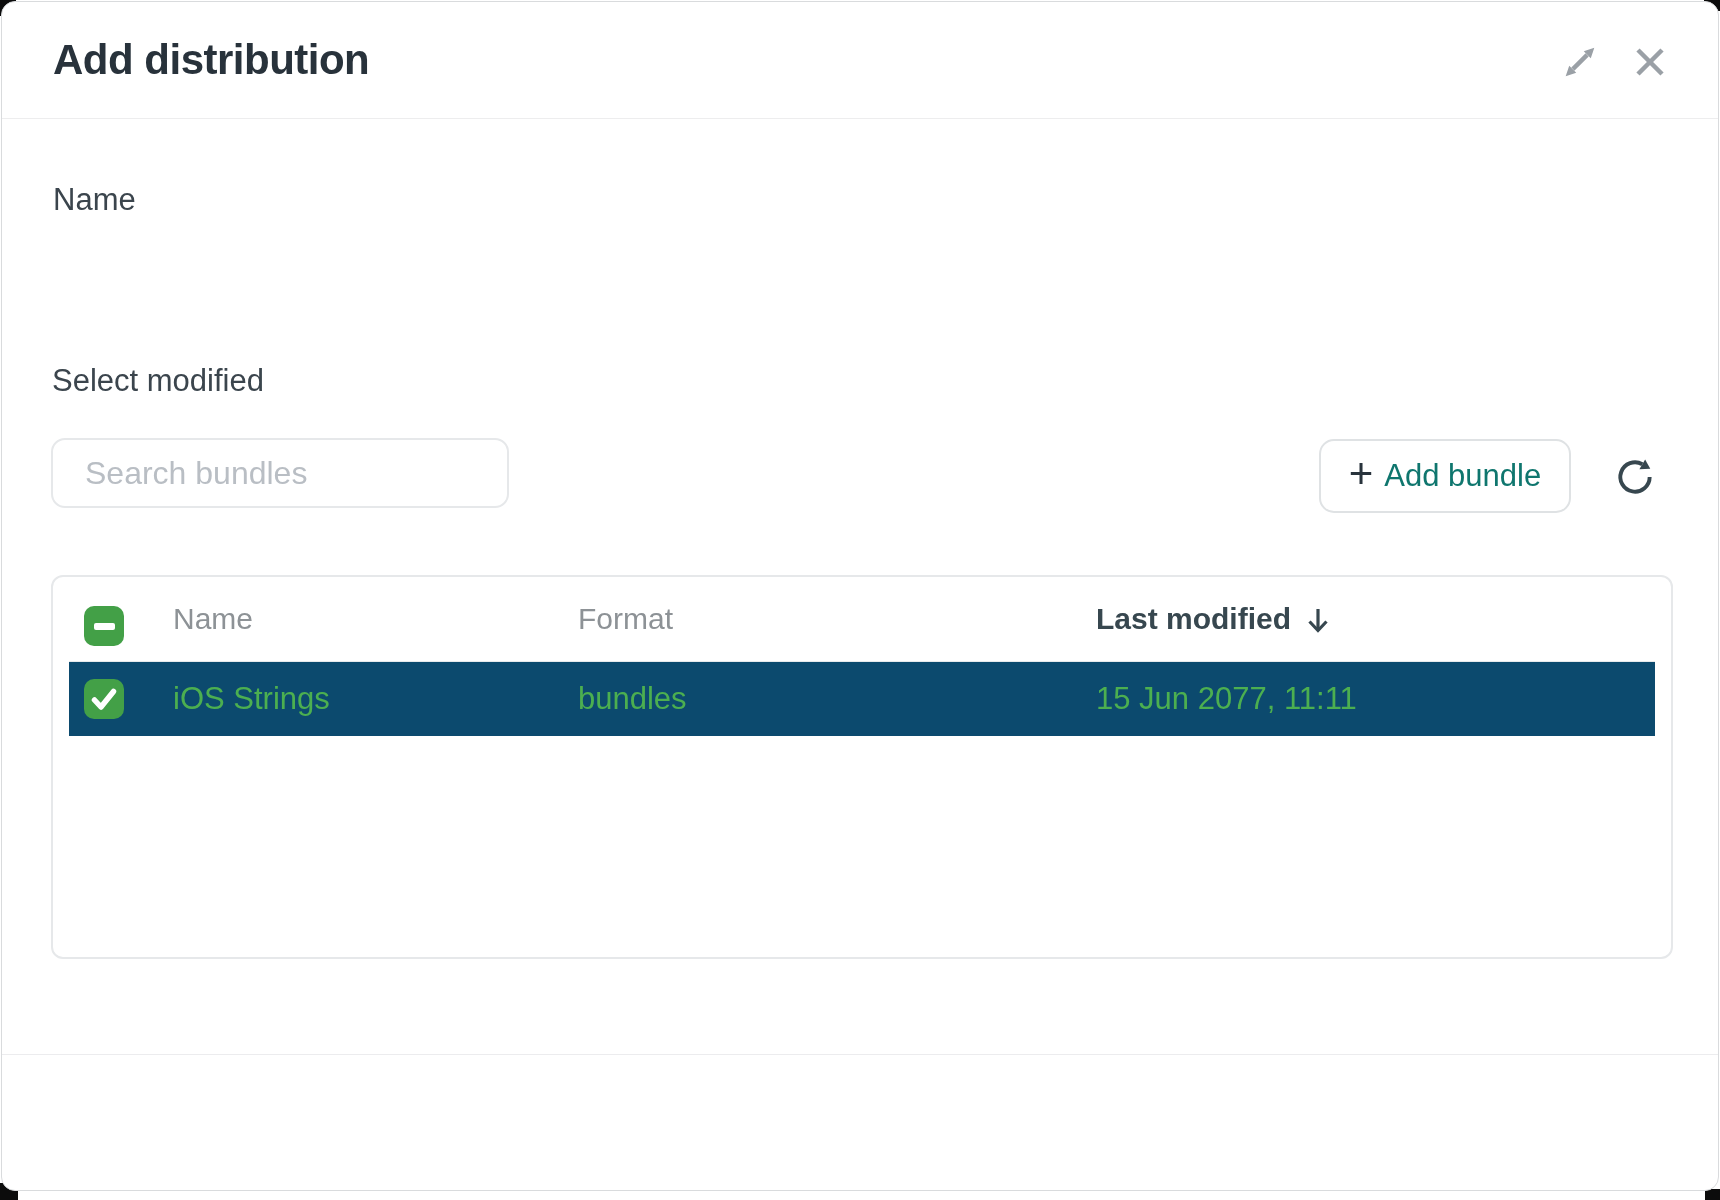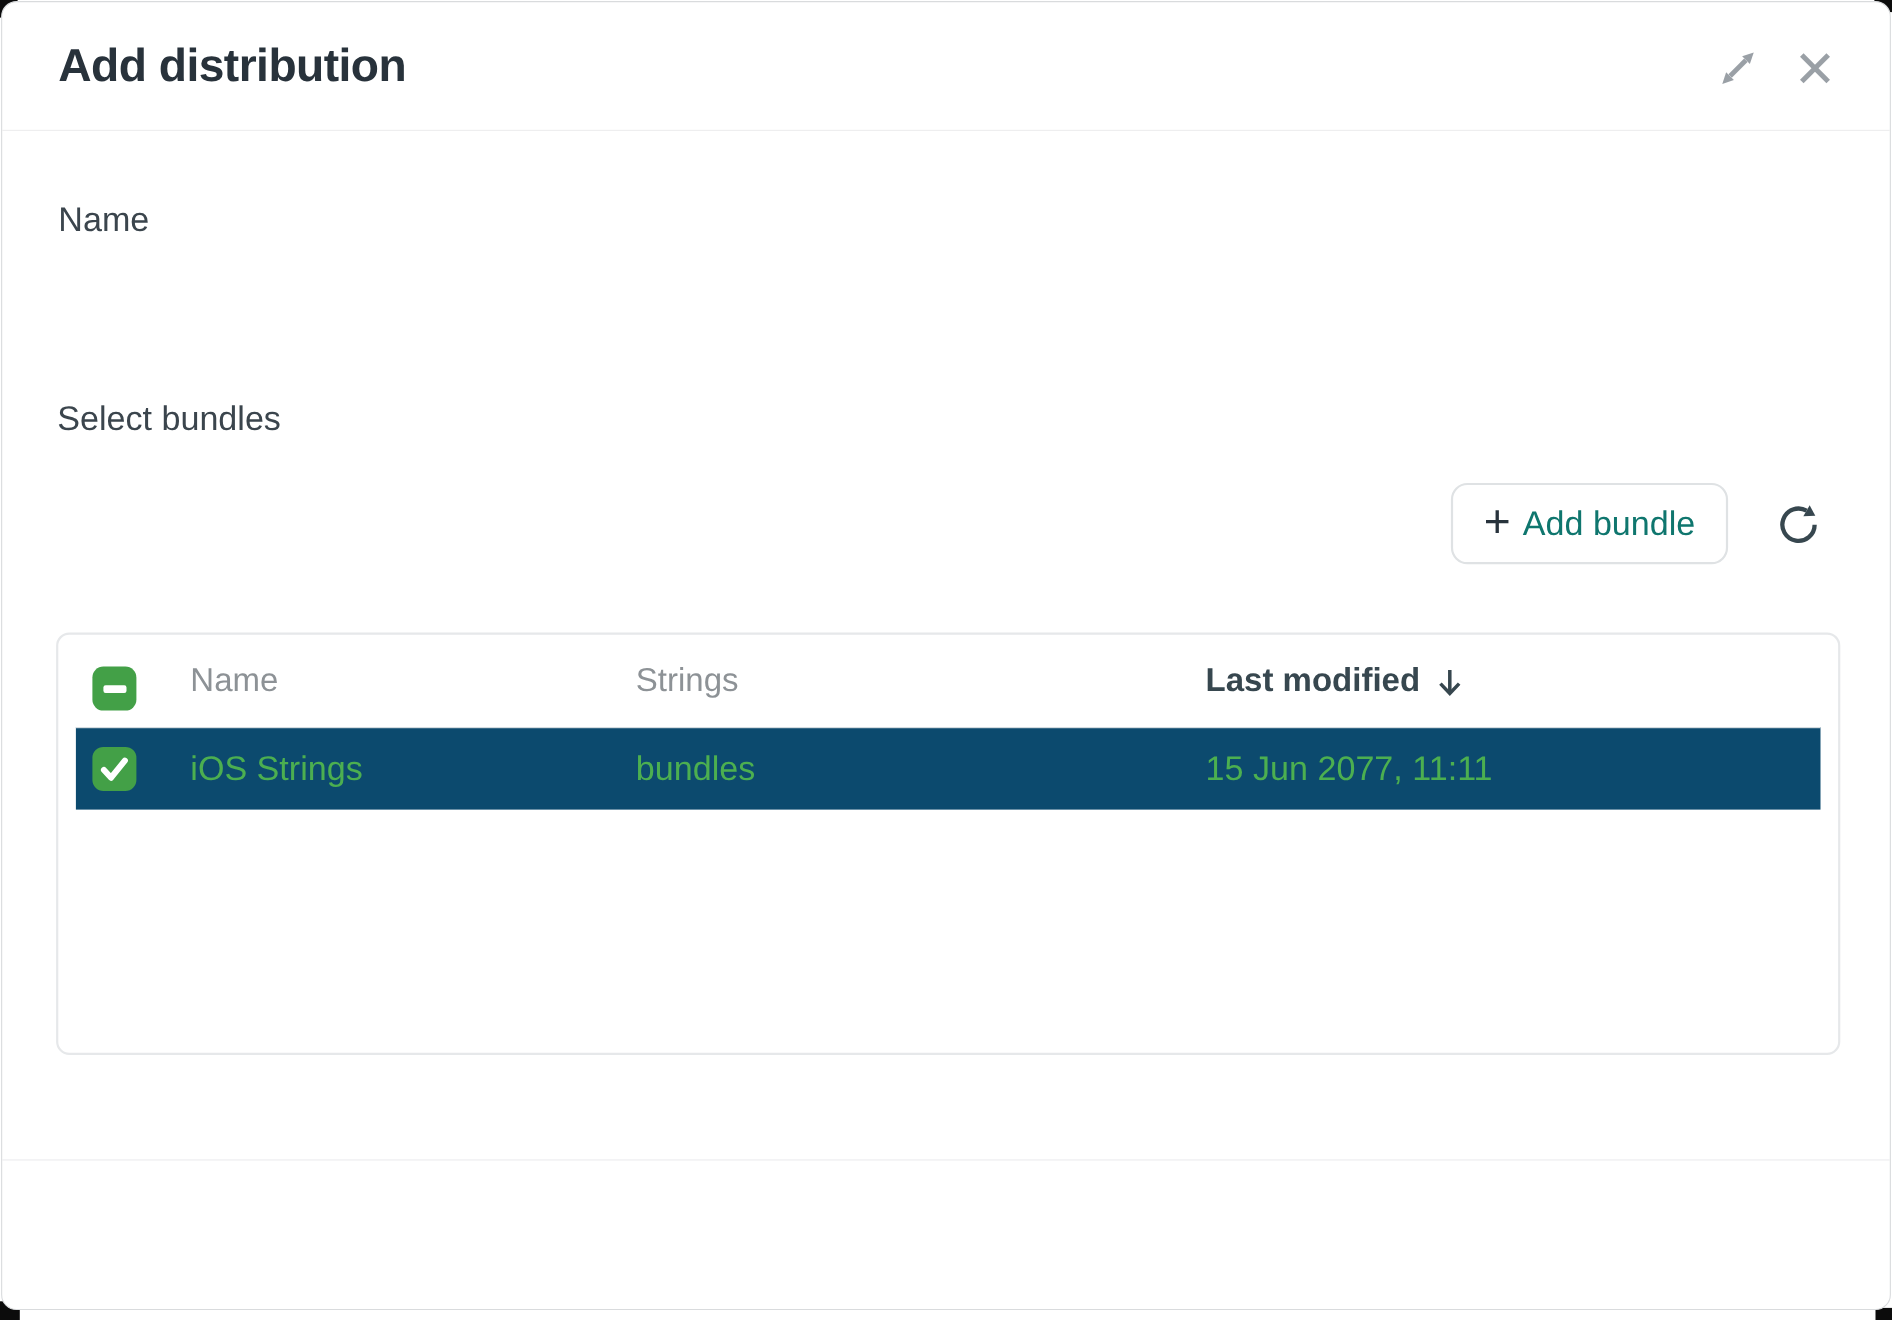"Select bundles" label.field-label { text: bundles -> modified }
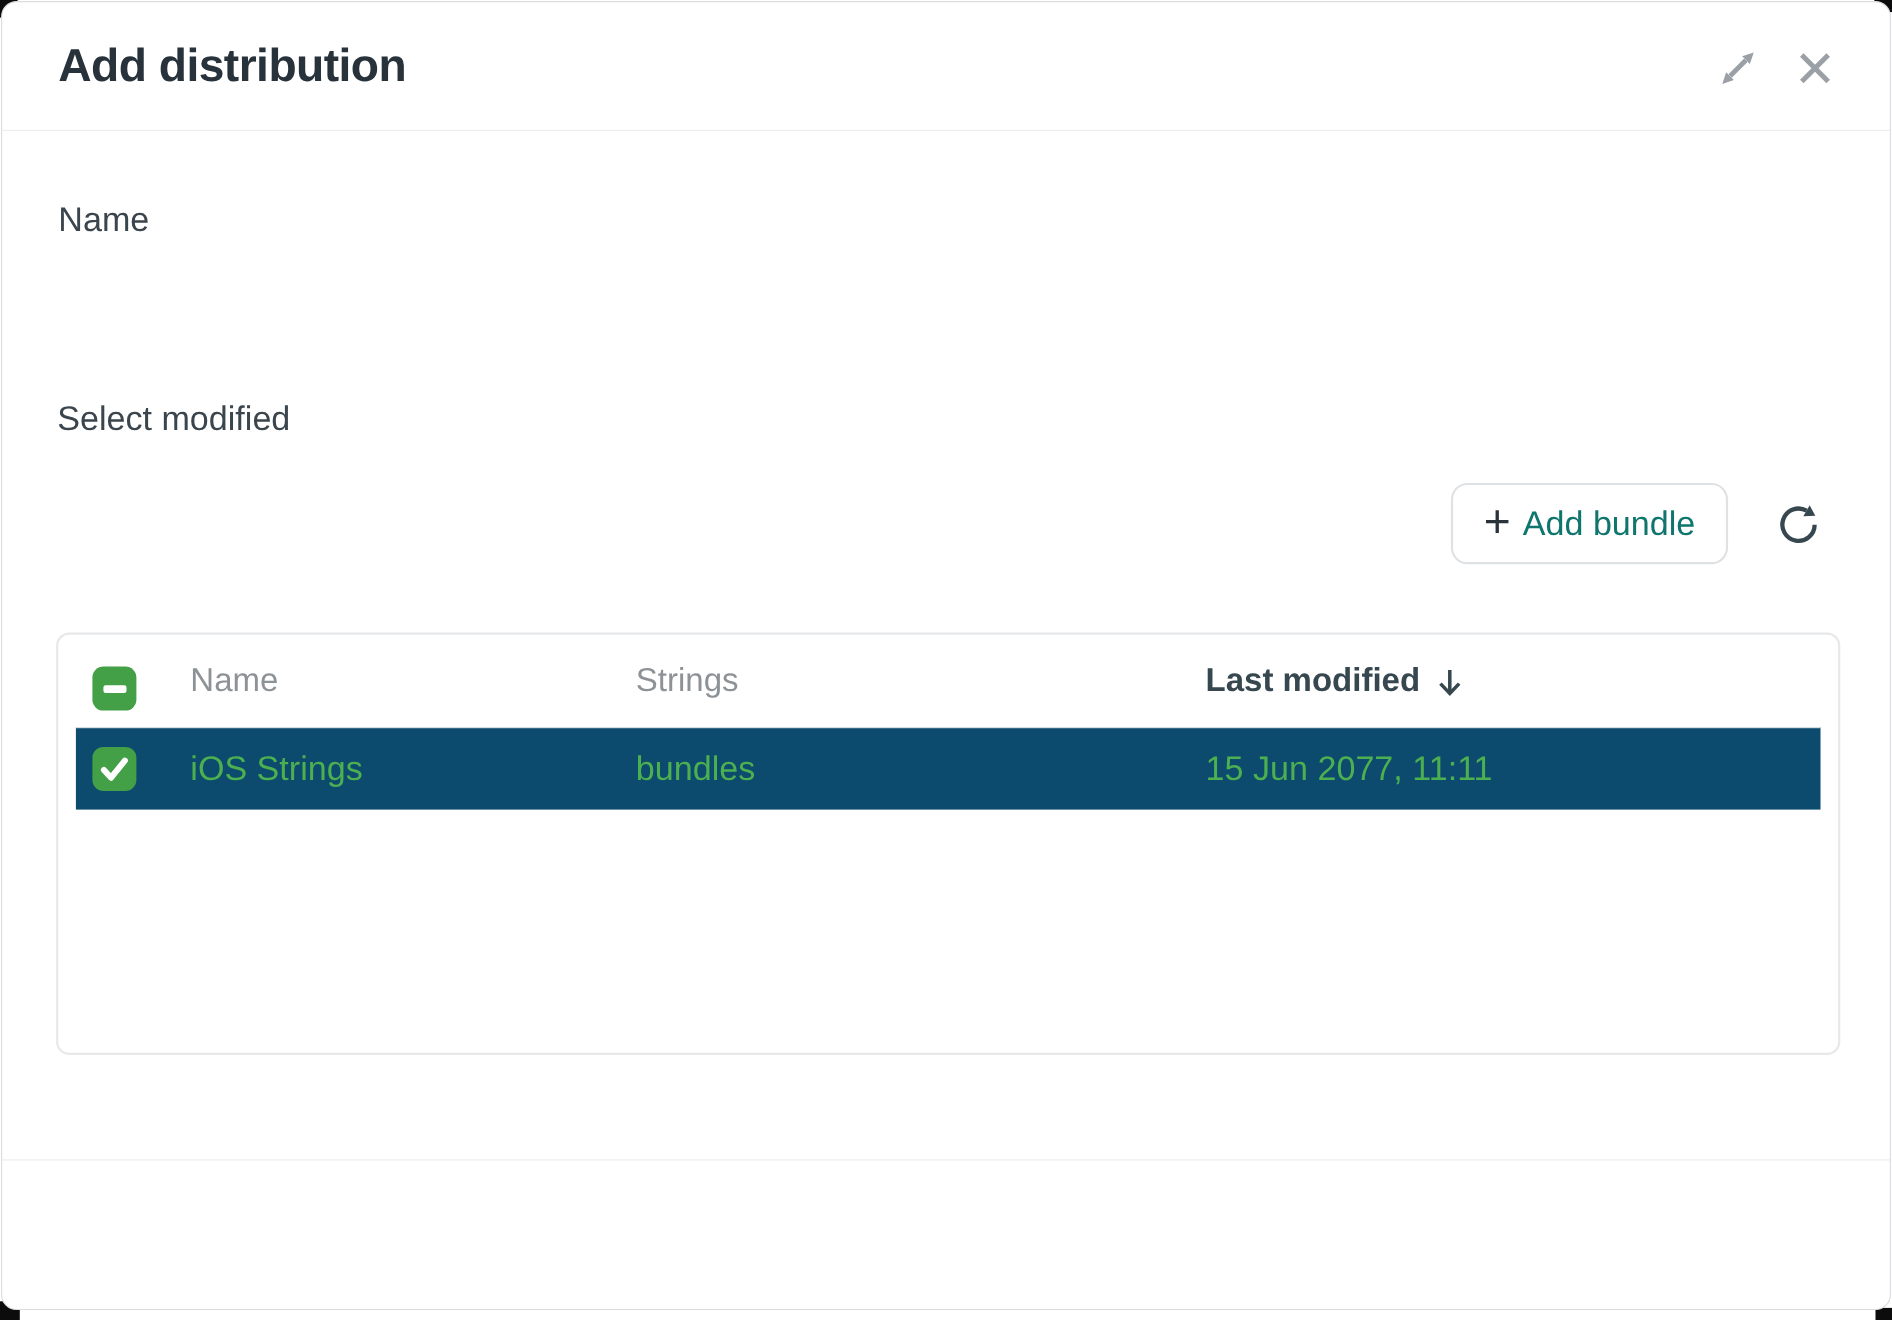"Search bundles" input.search-input { html: none -> <input> }
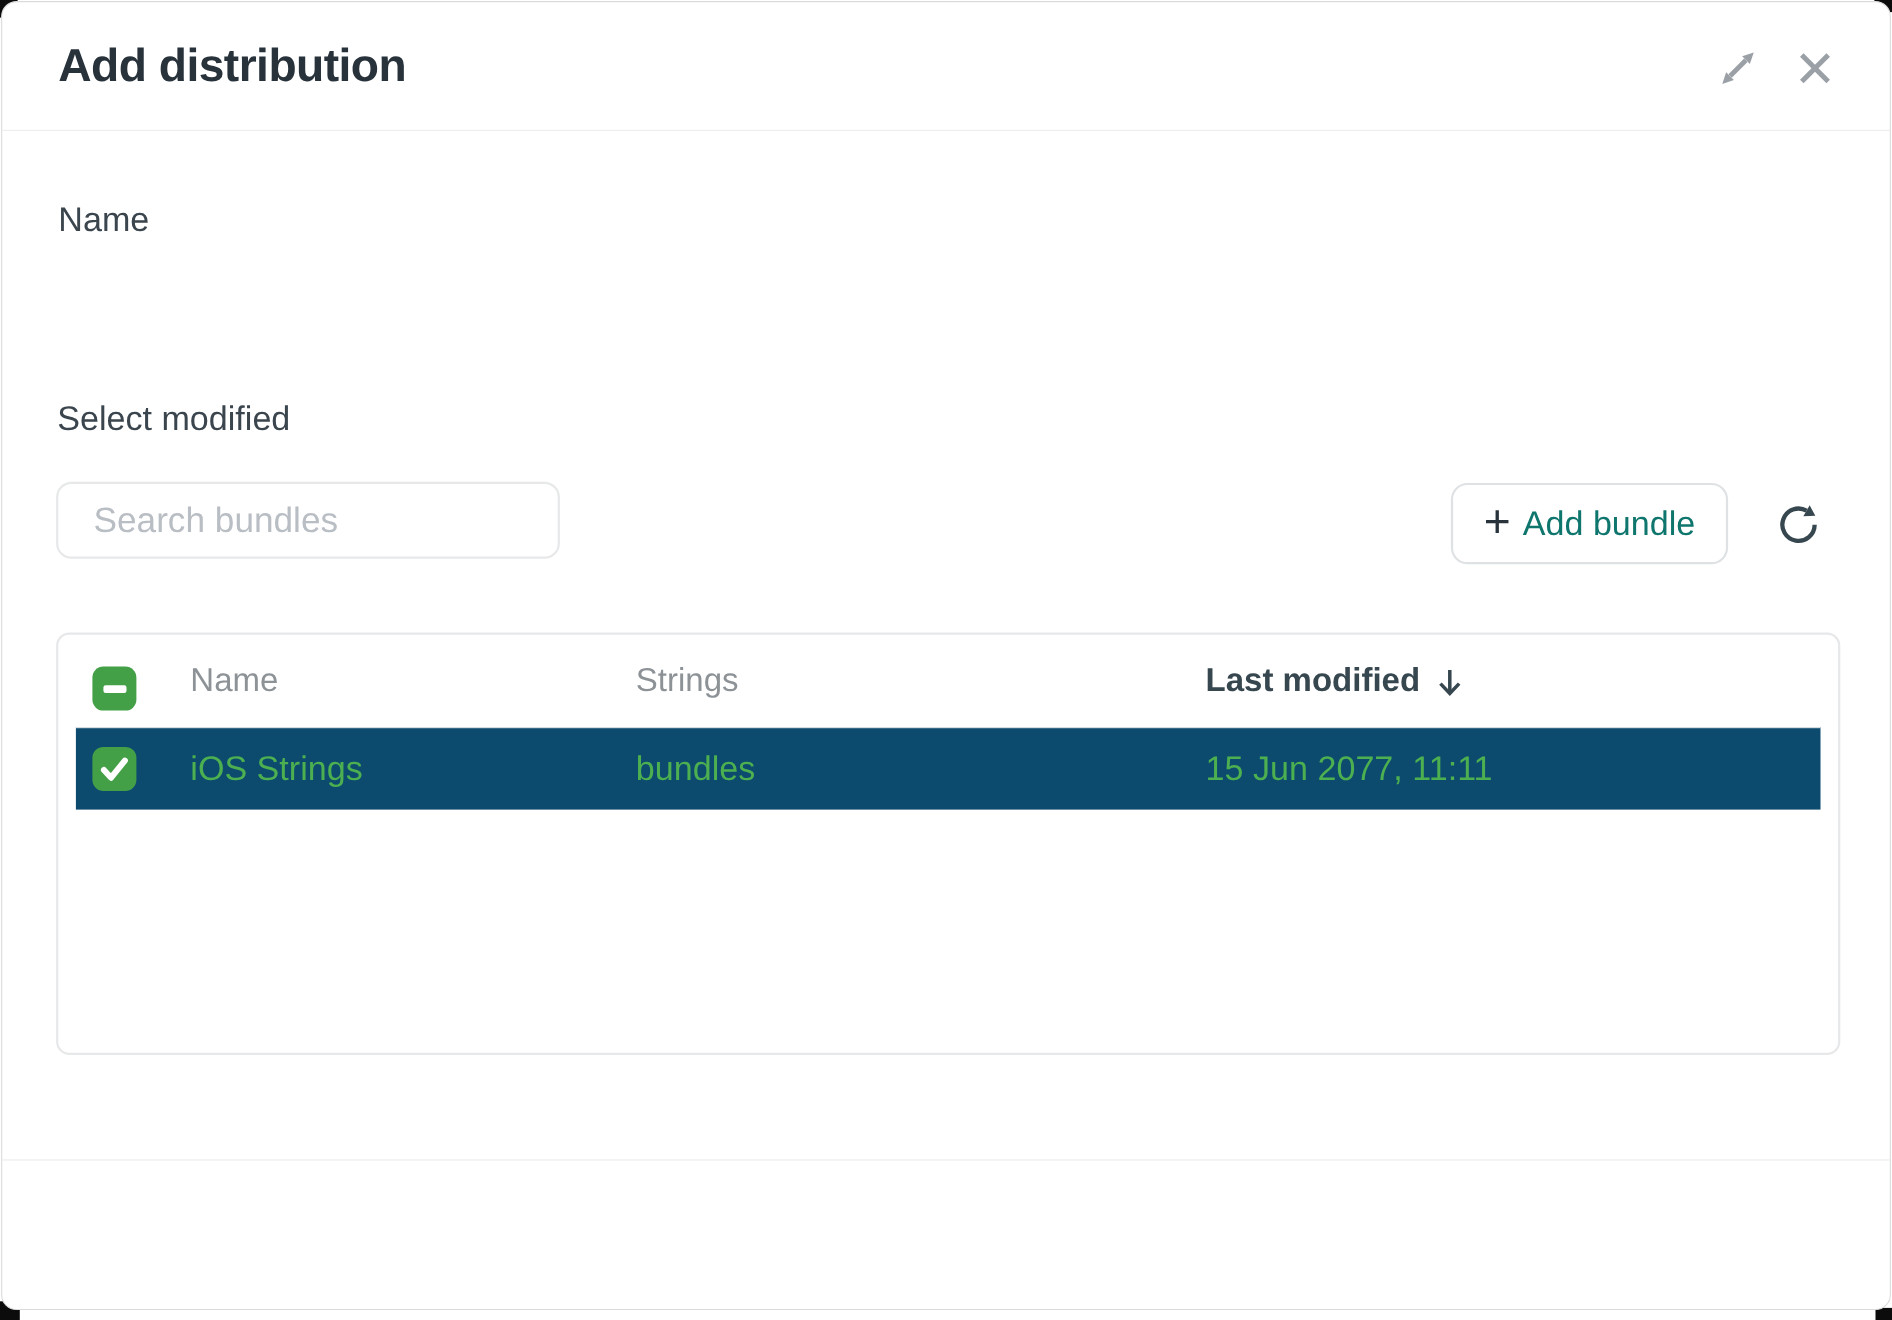"Strings" span.col { text: Strings -> Format }
